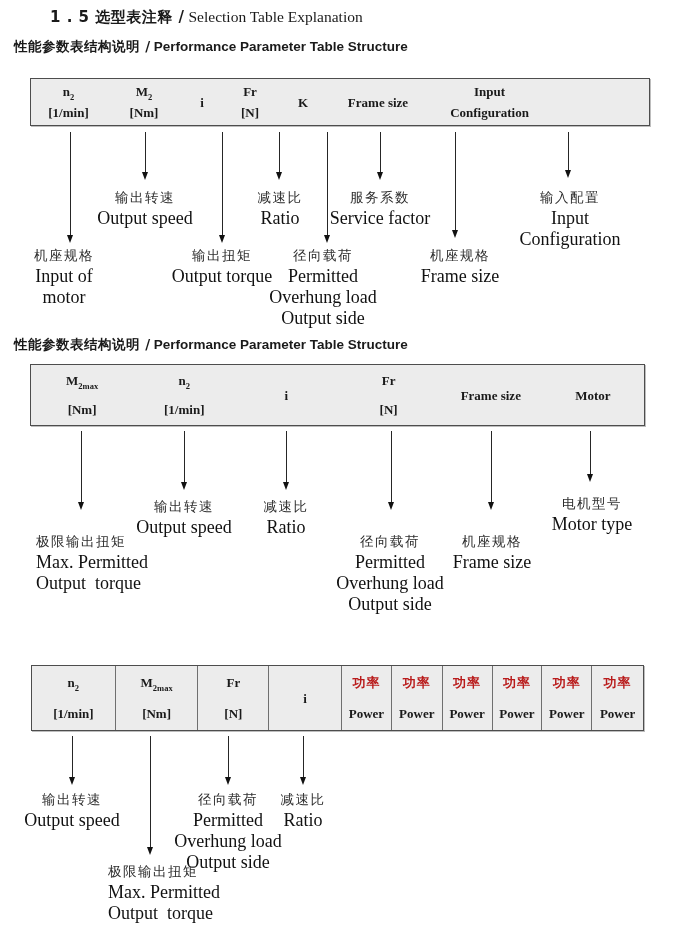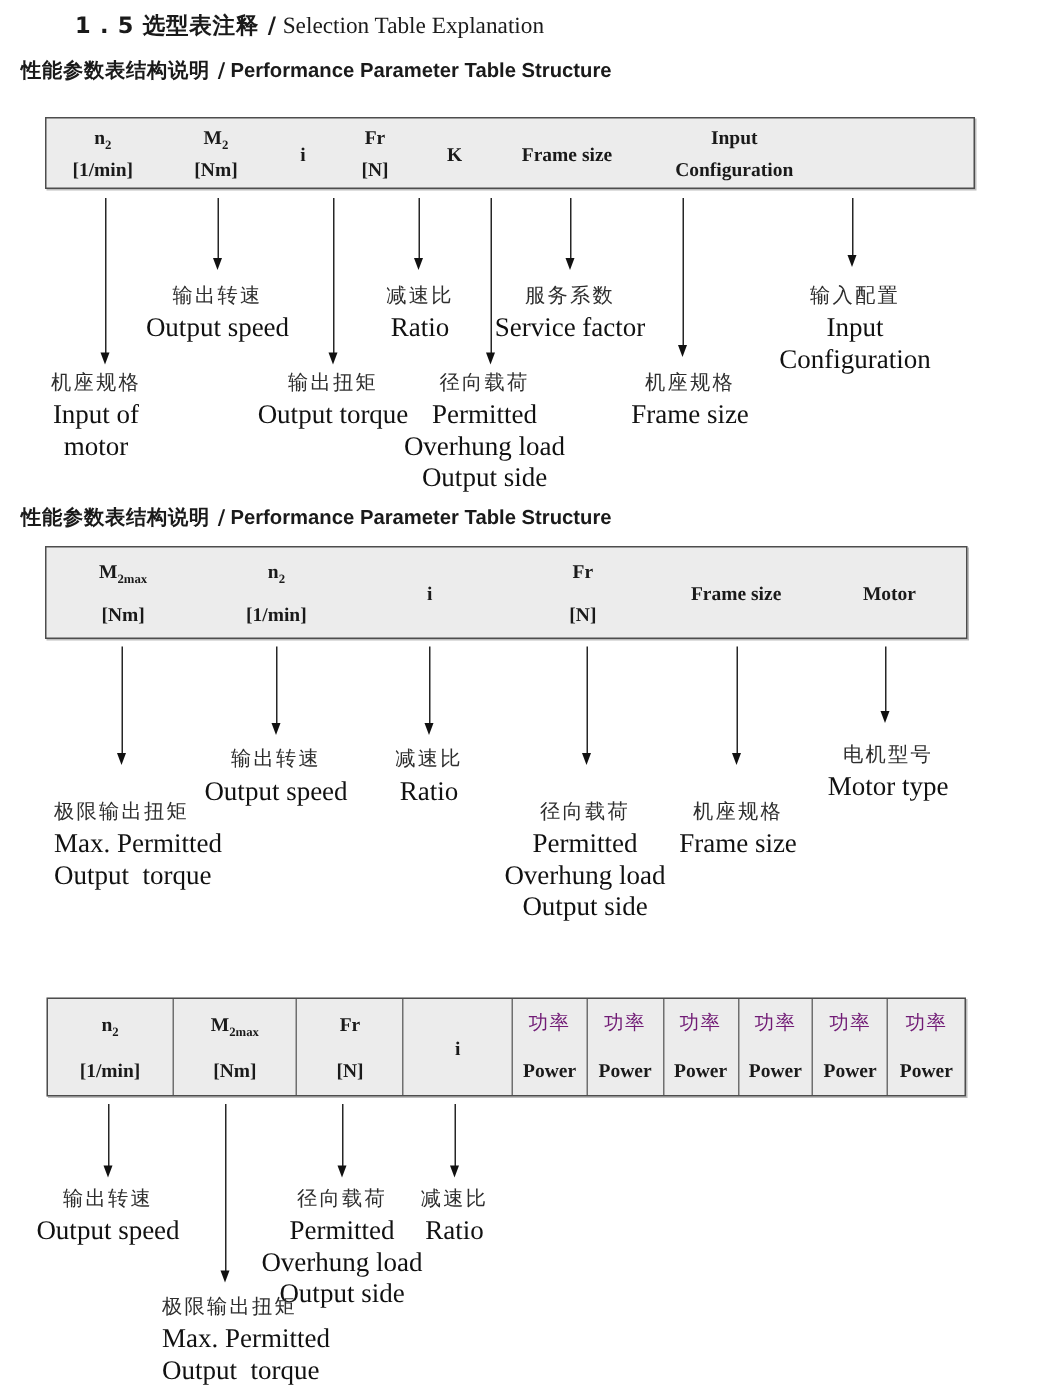"功率" .tl.zhcell { color: #701a75 -> #b91c1c; font-weight: normal -> bold }
